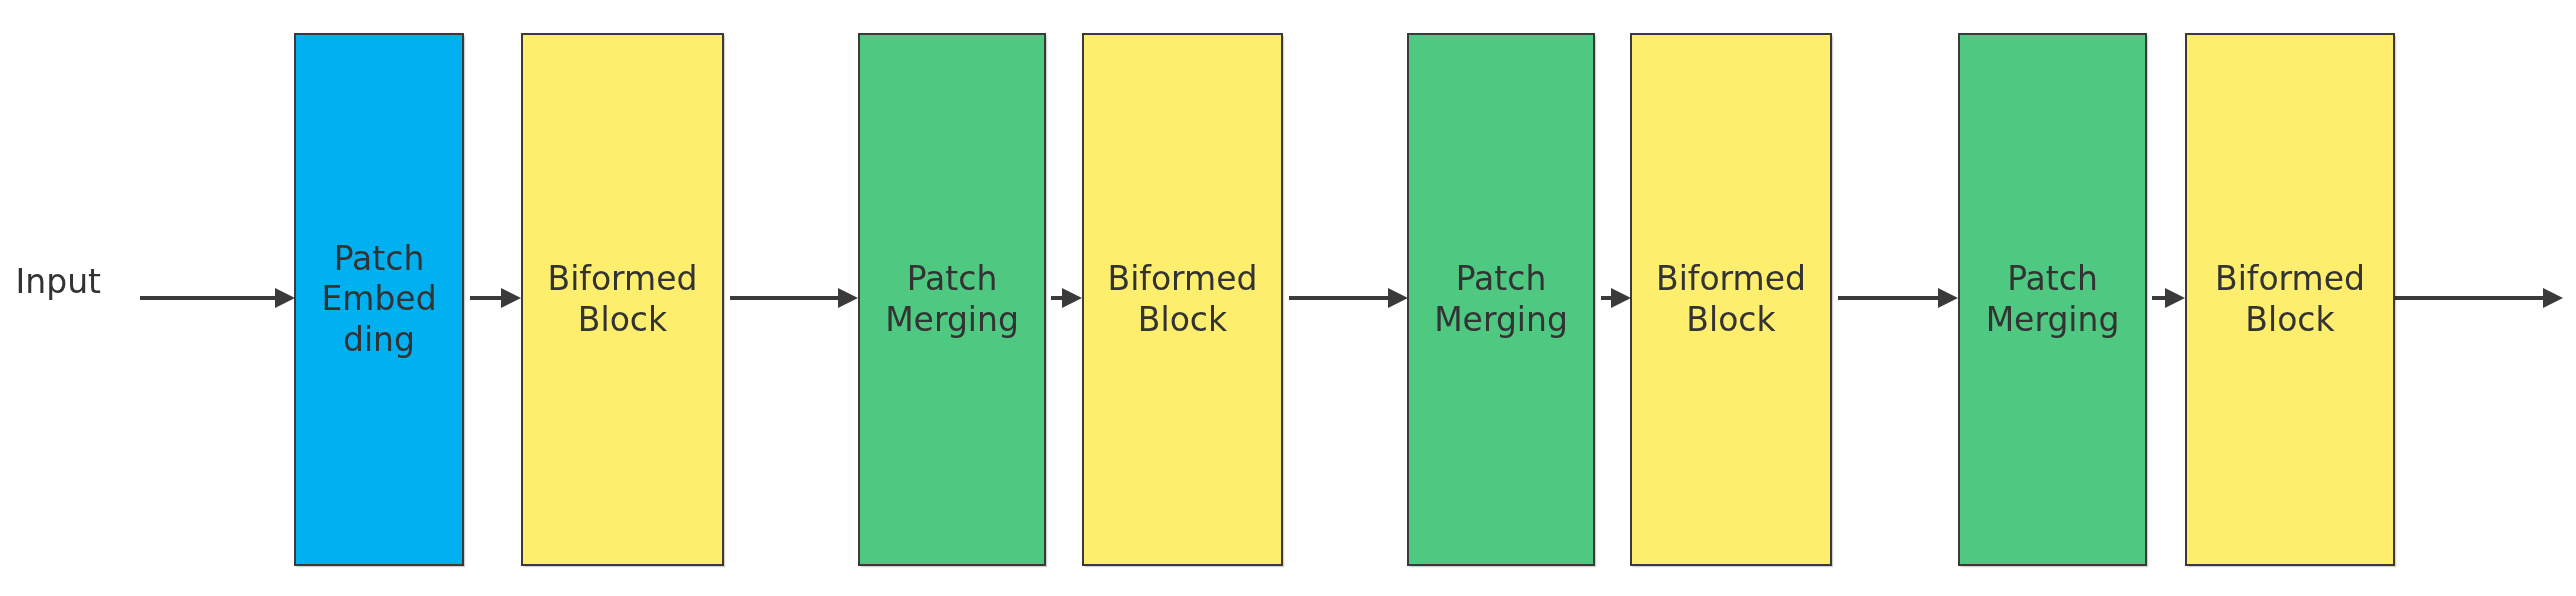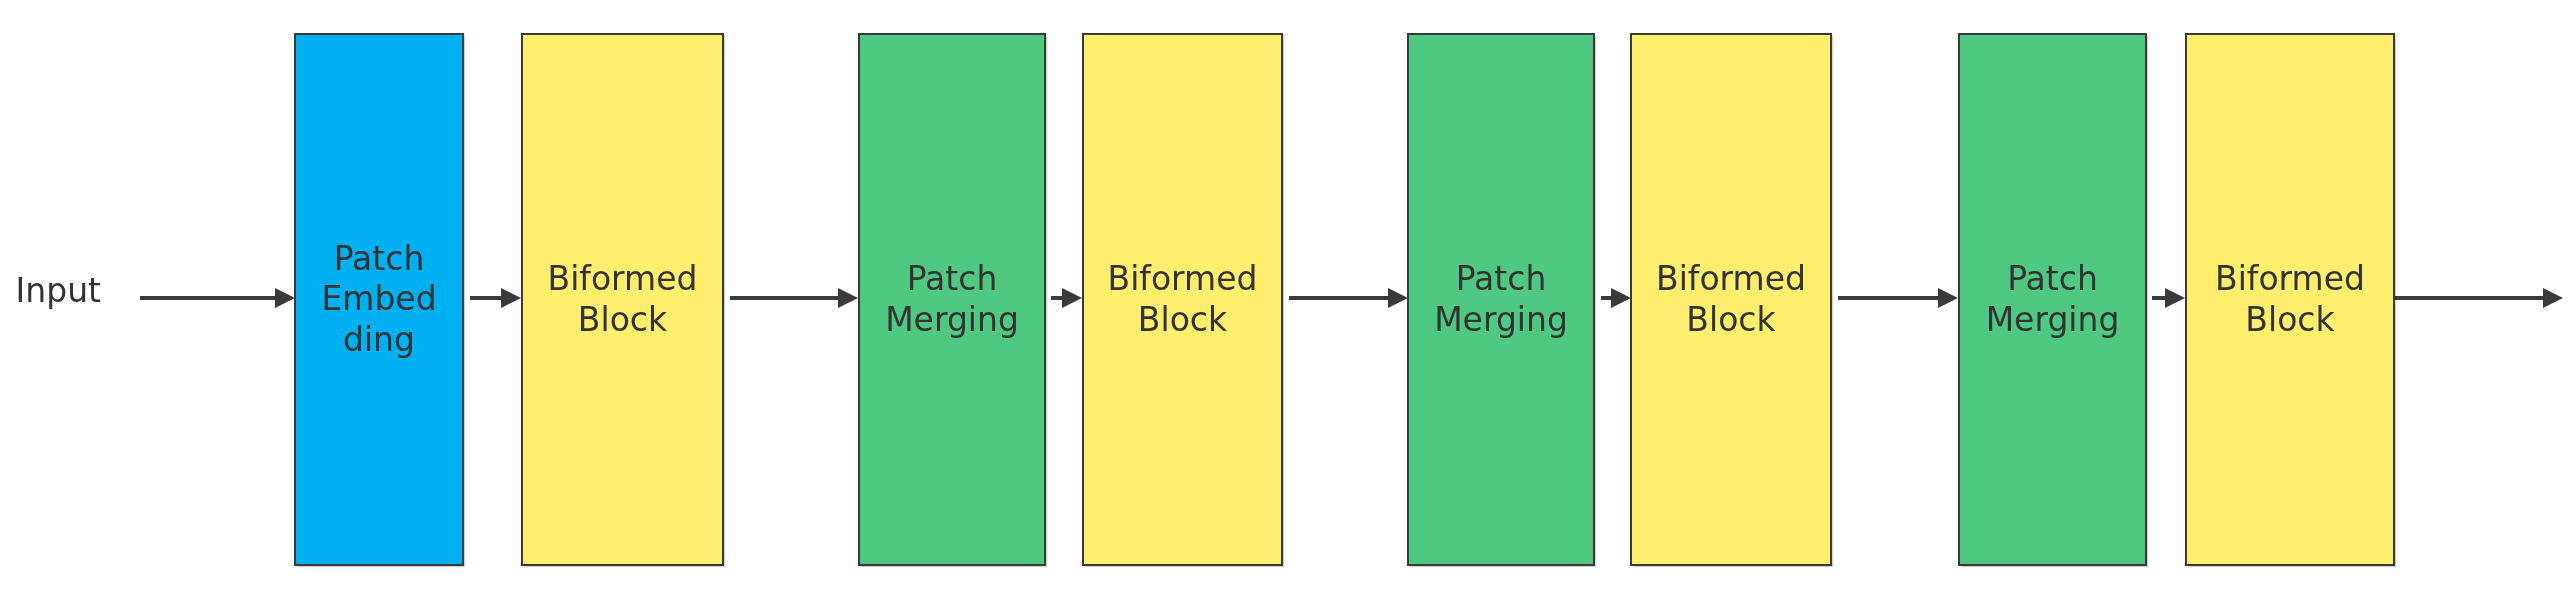"Input" .input-label { top: 269px -> 260px }
